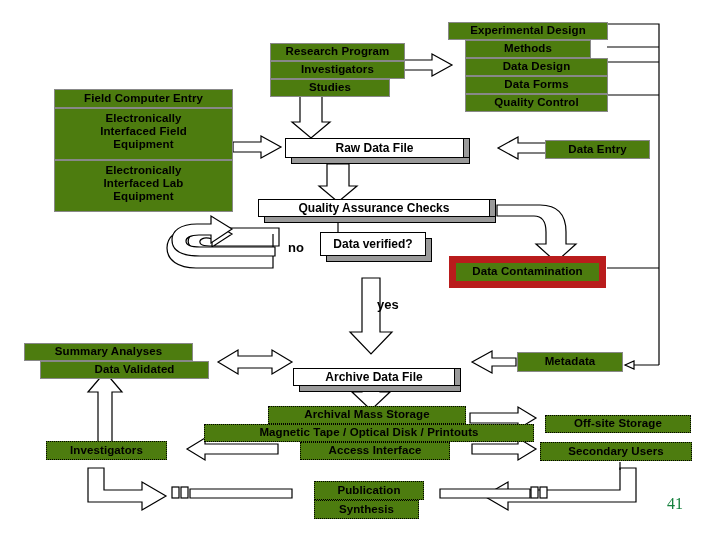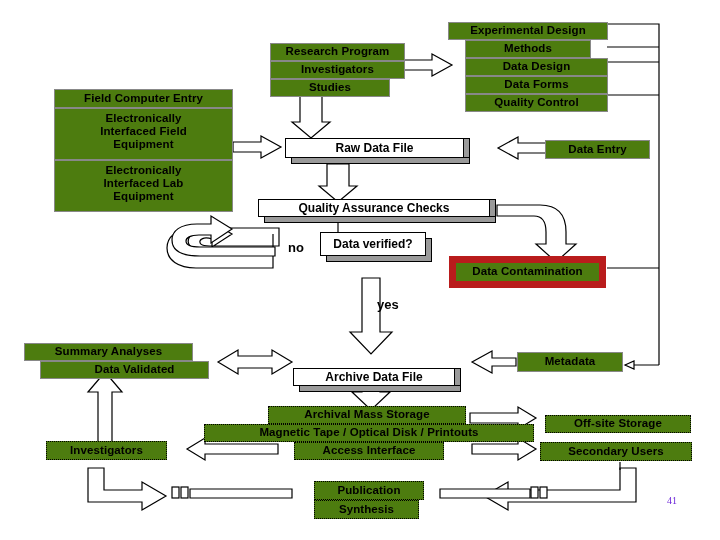"Access Interface" div.box { left: 294px -> 300px }
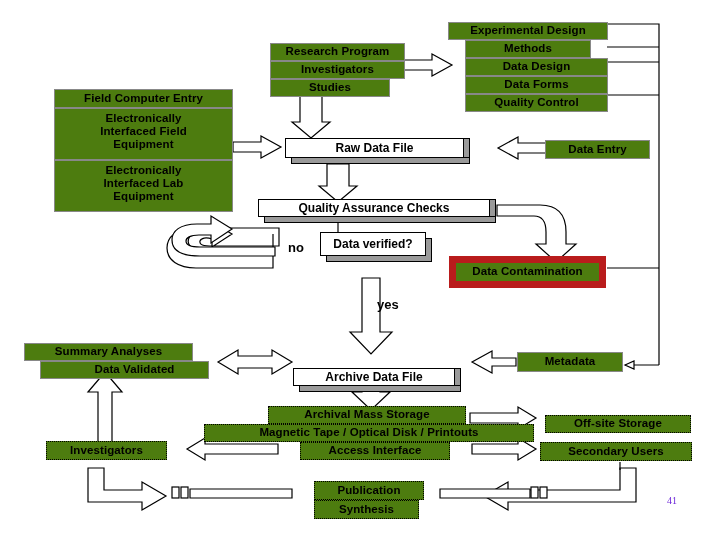"41" .pageno { color: #6d28d9 -> #15803d; font-size: 10px -> 16px }
